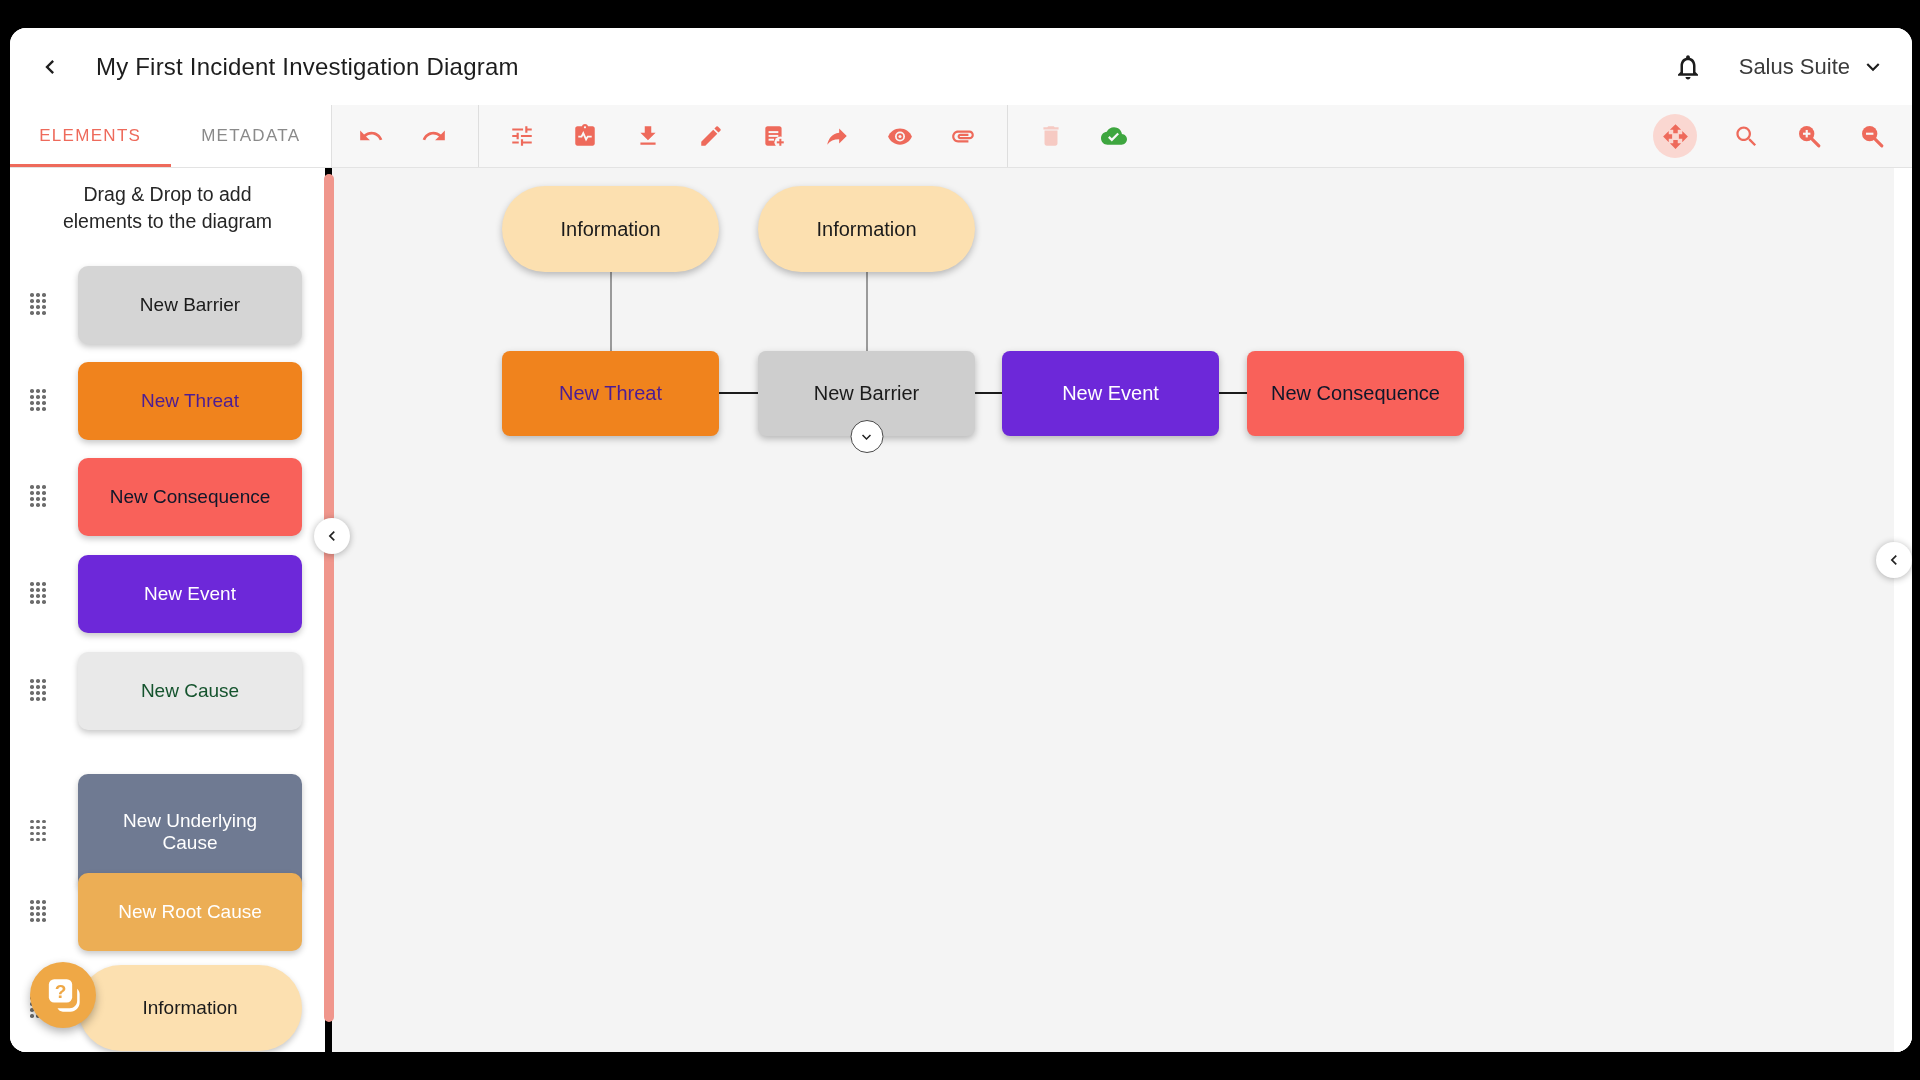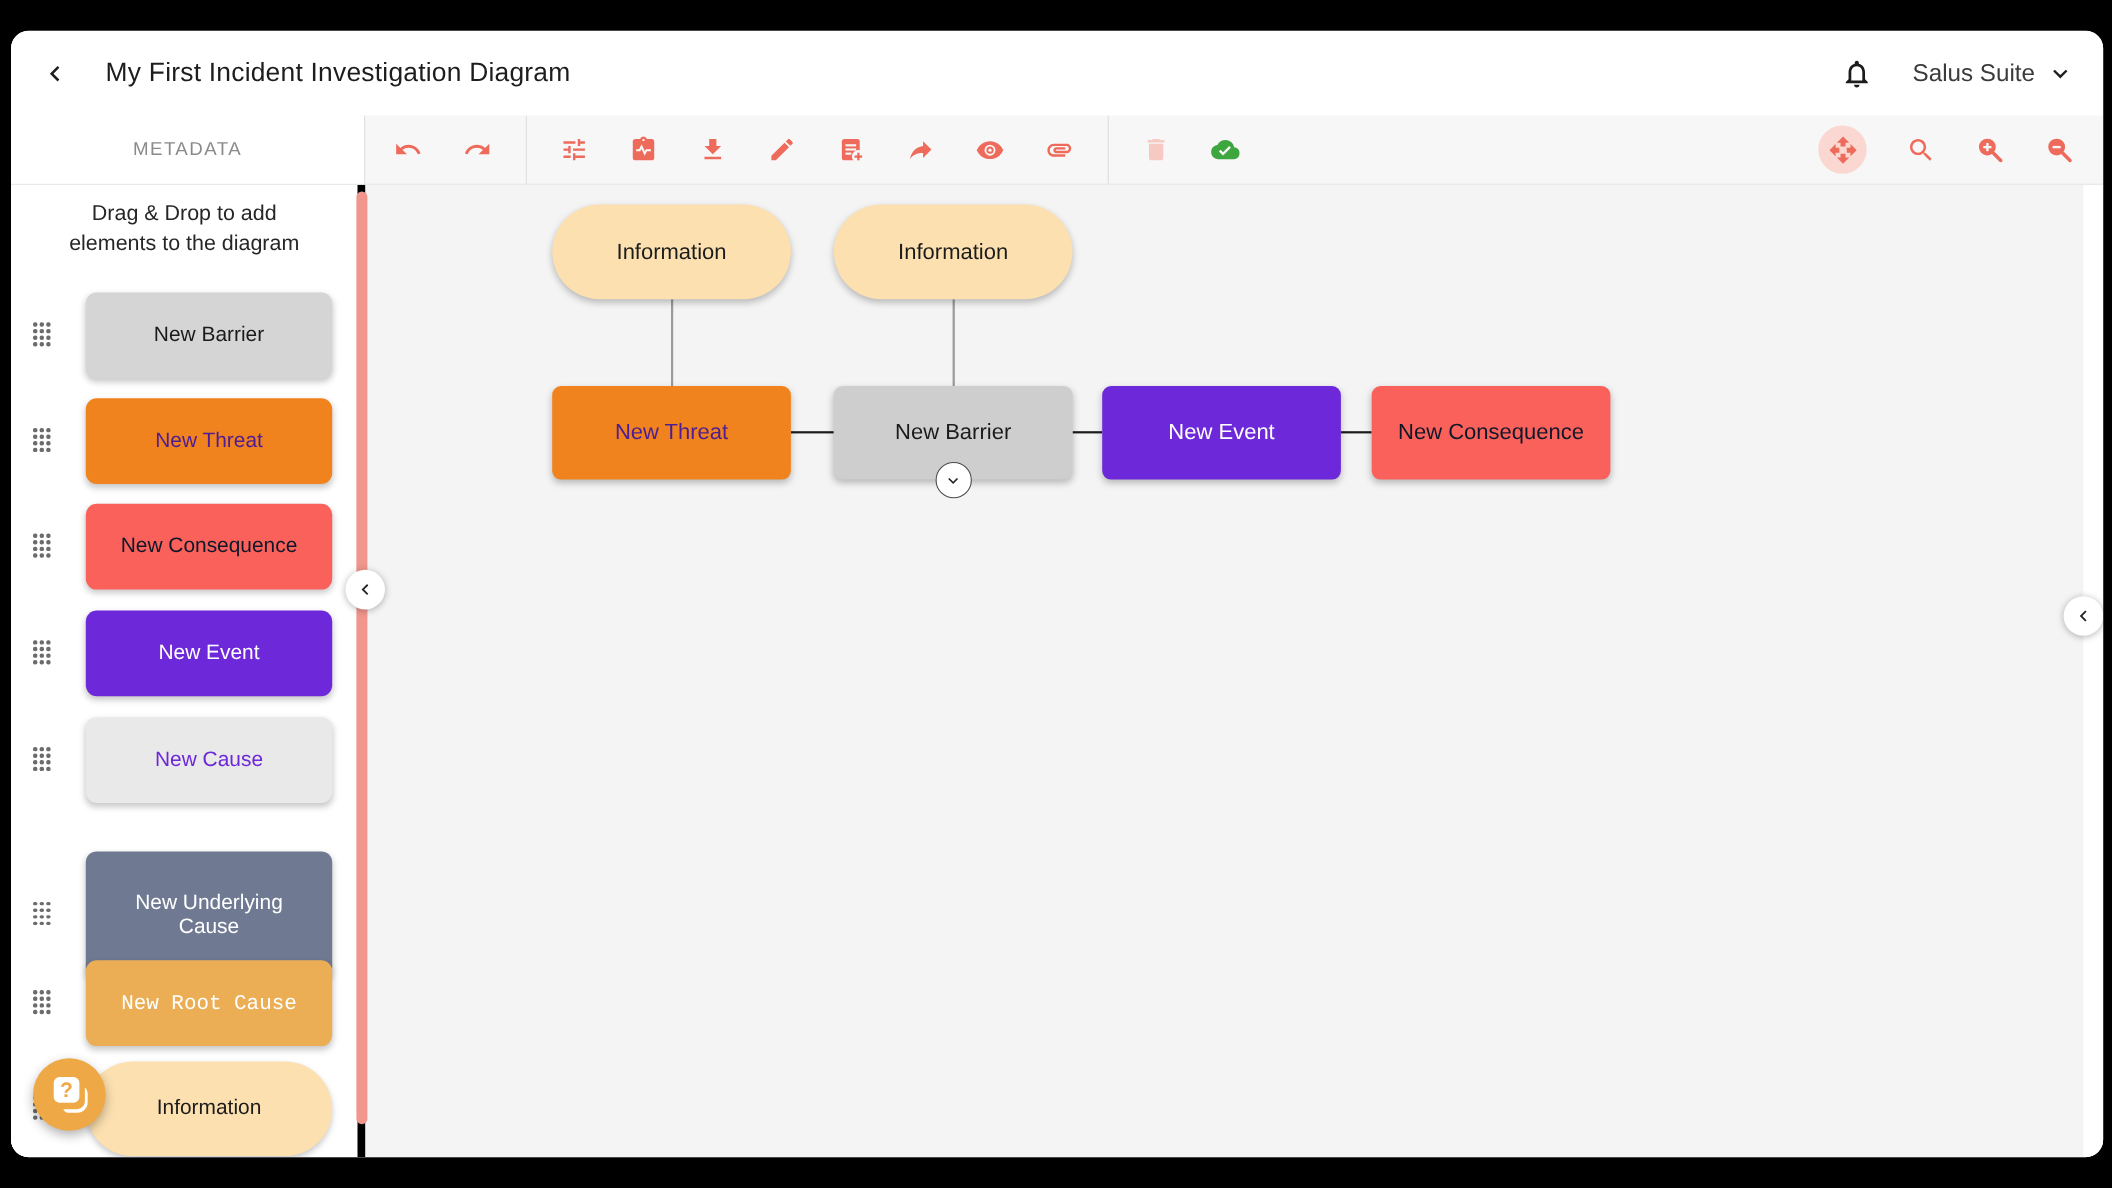"ELEMENTS" div.tab { html: none -> <div>ELEMENTS</div> }
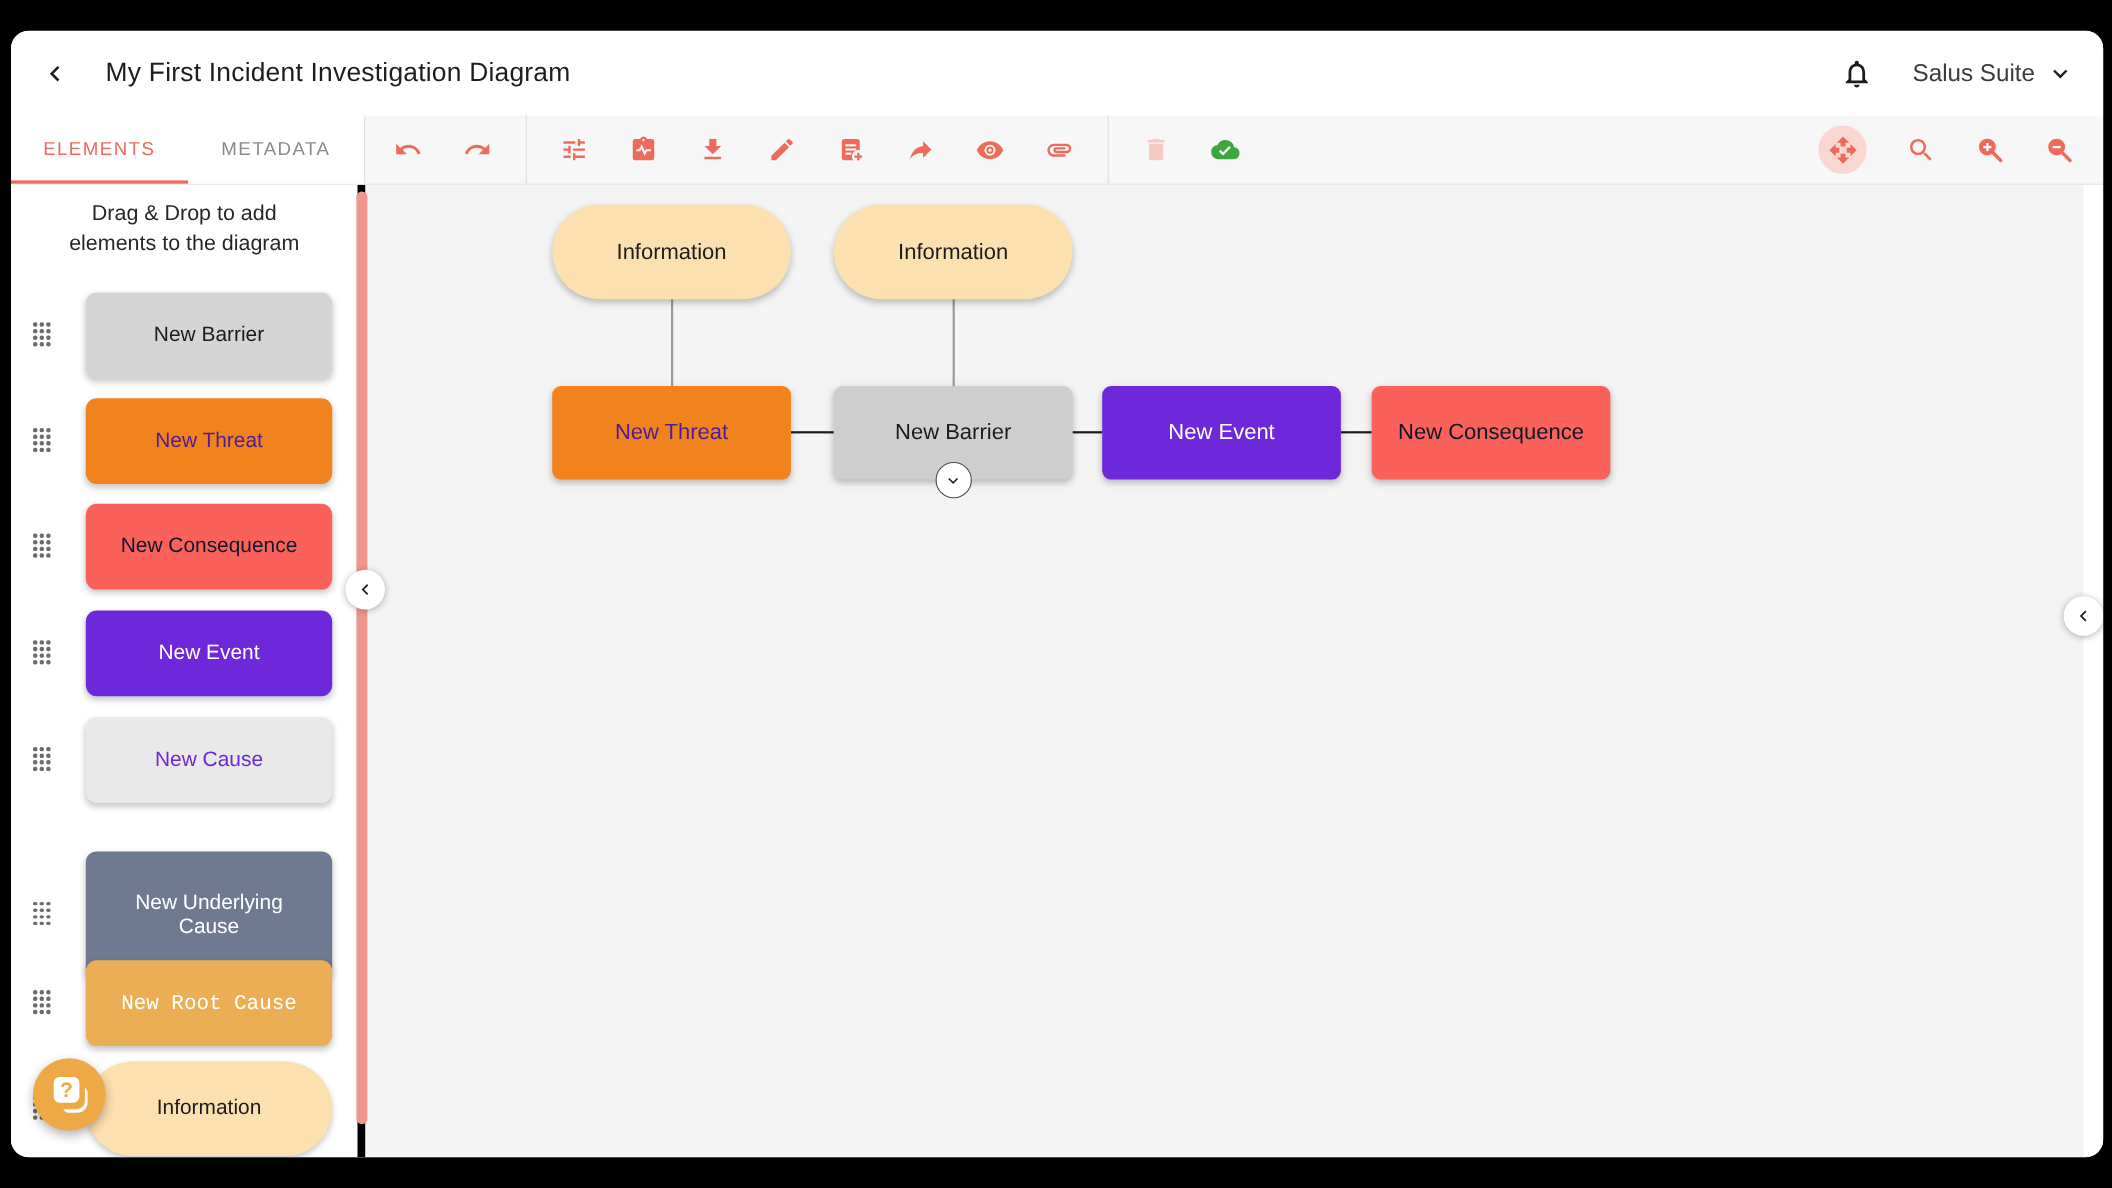"New Cause" .c-cause { color: #6d28d9 -> #14532d }
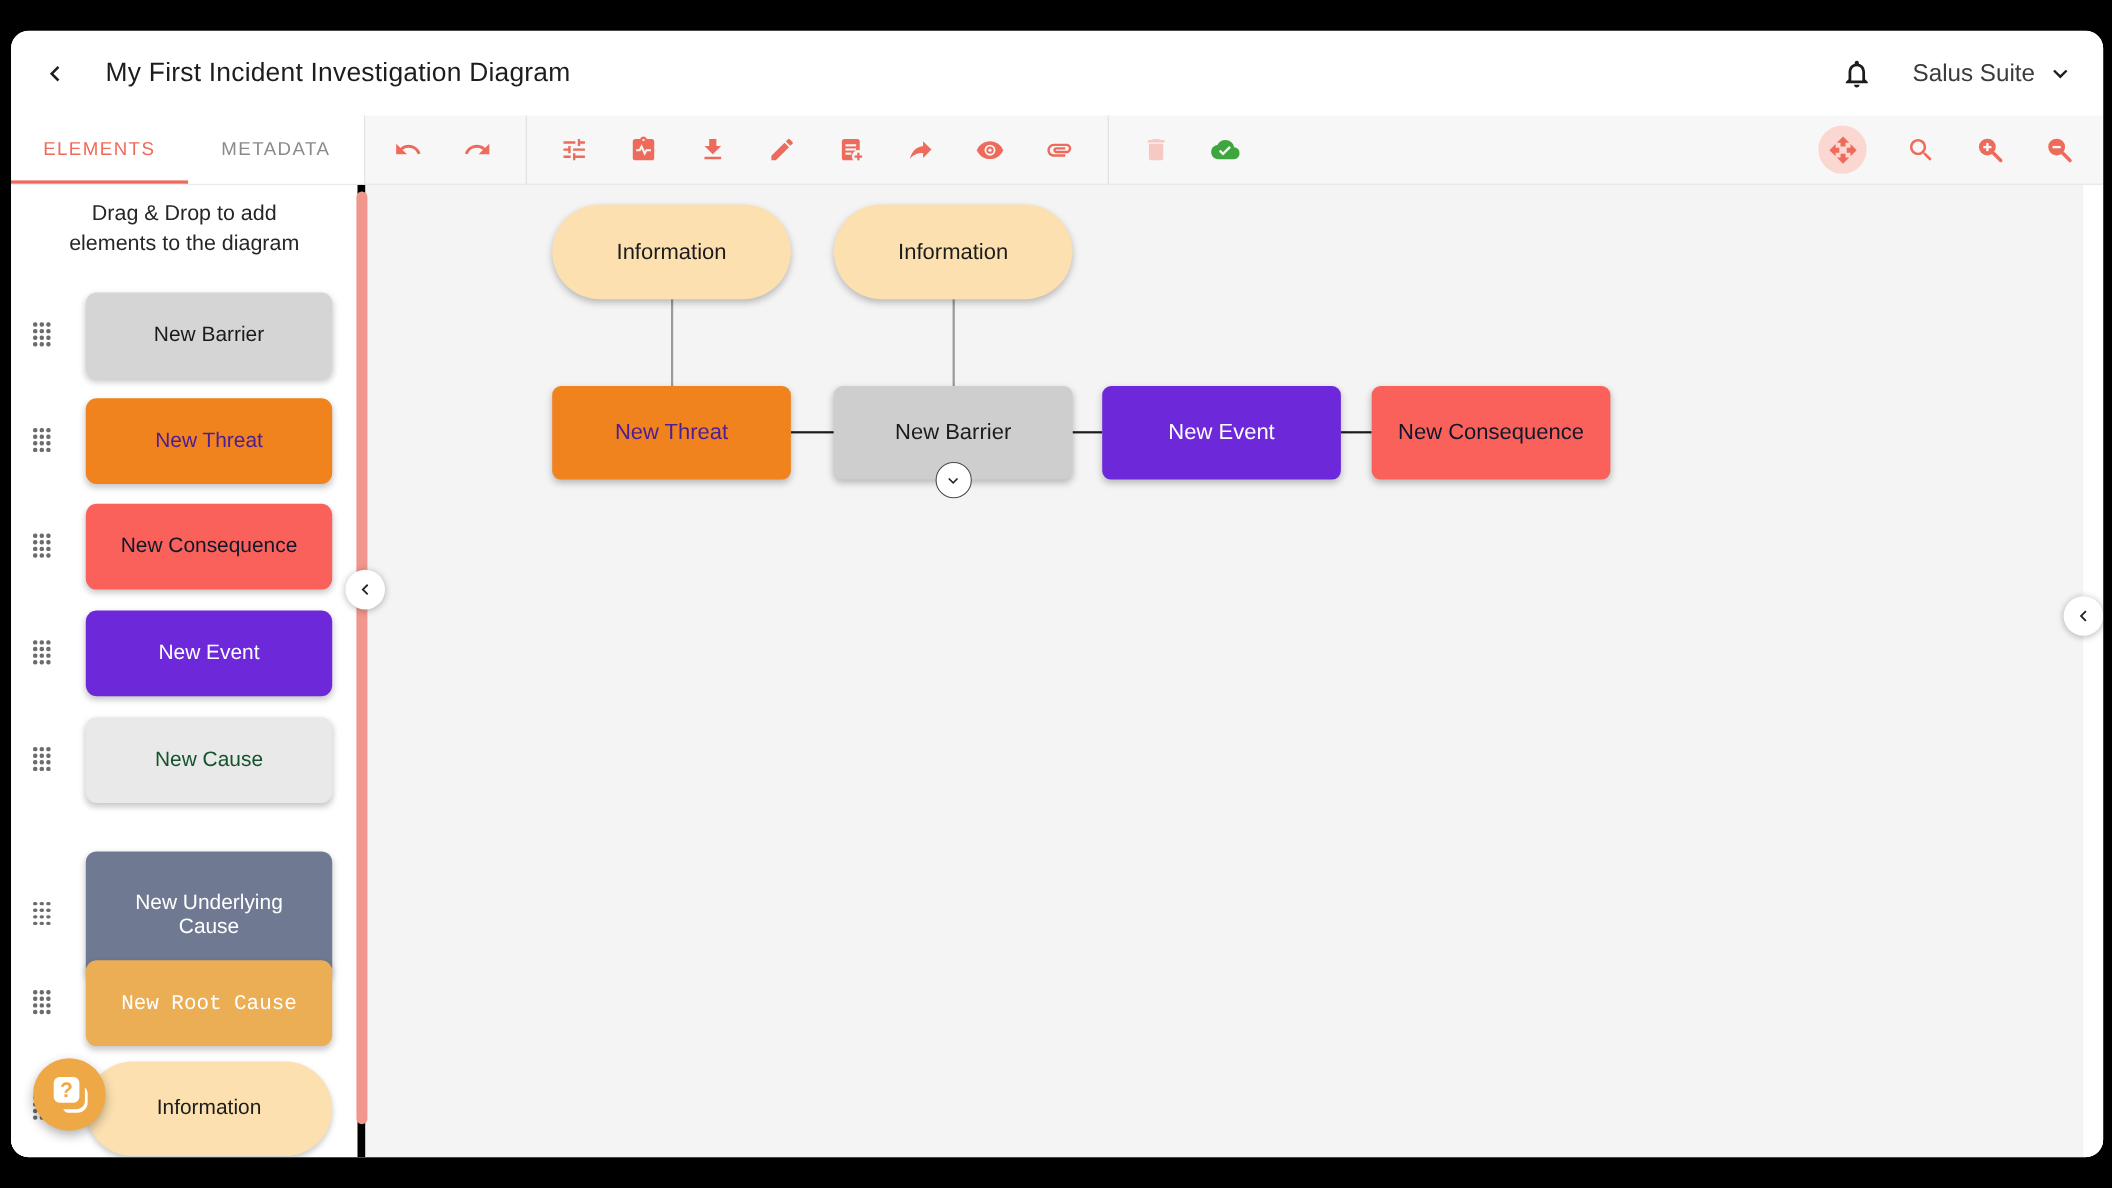"New Root Cause" .c-root { font-family: Liberation Mono, monospace -> none }
